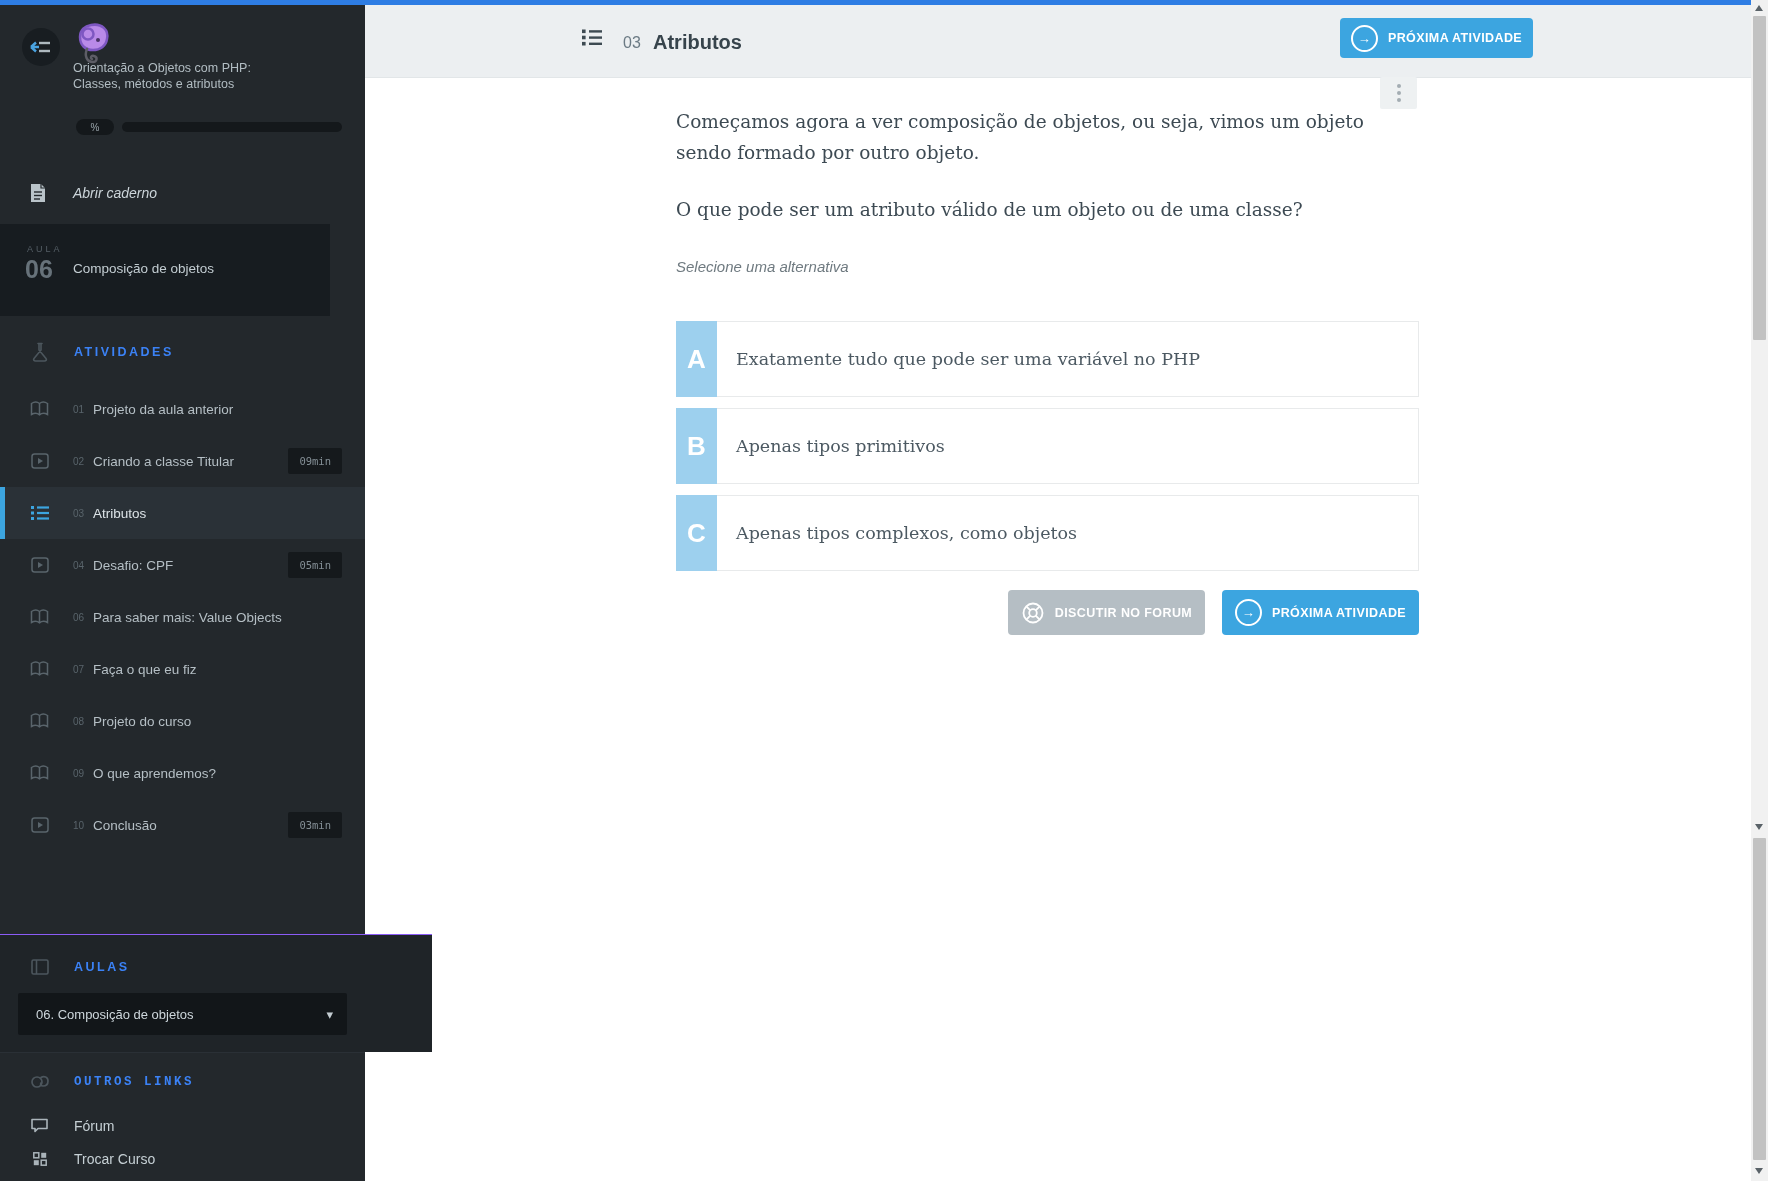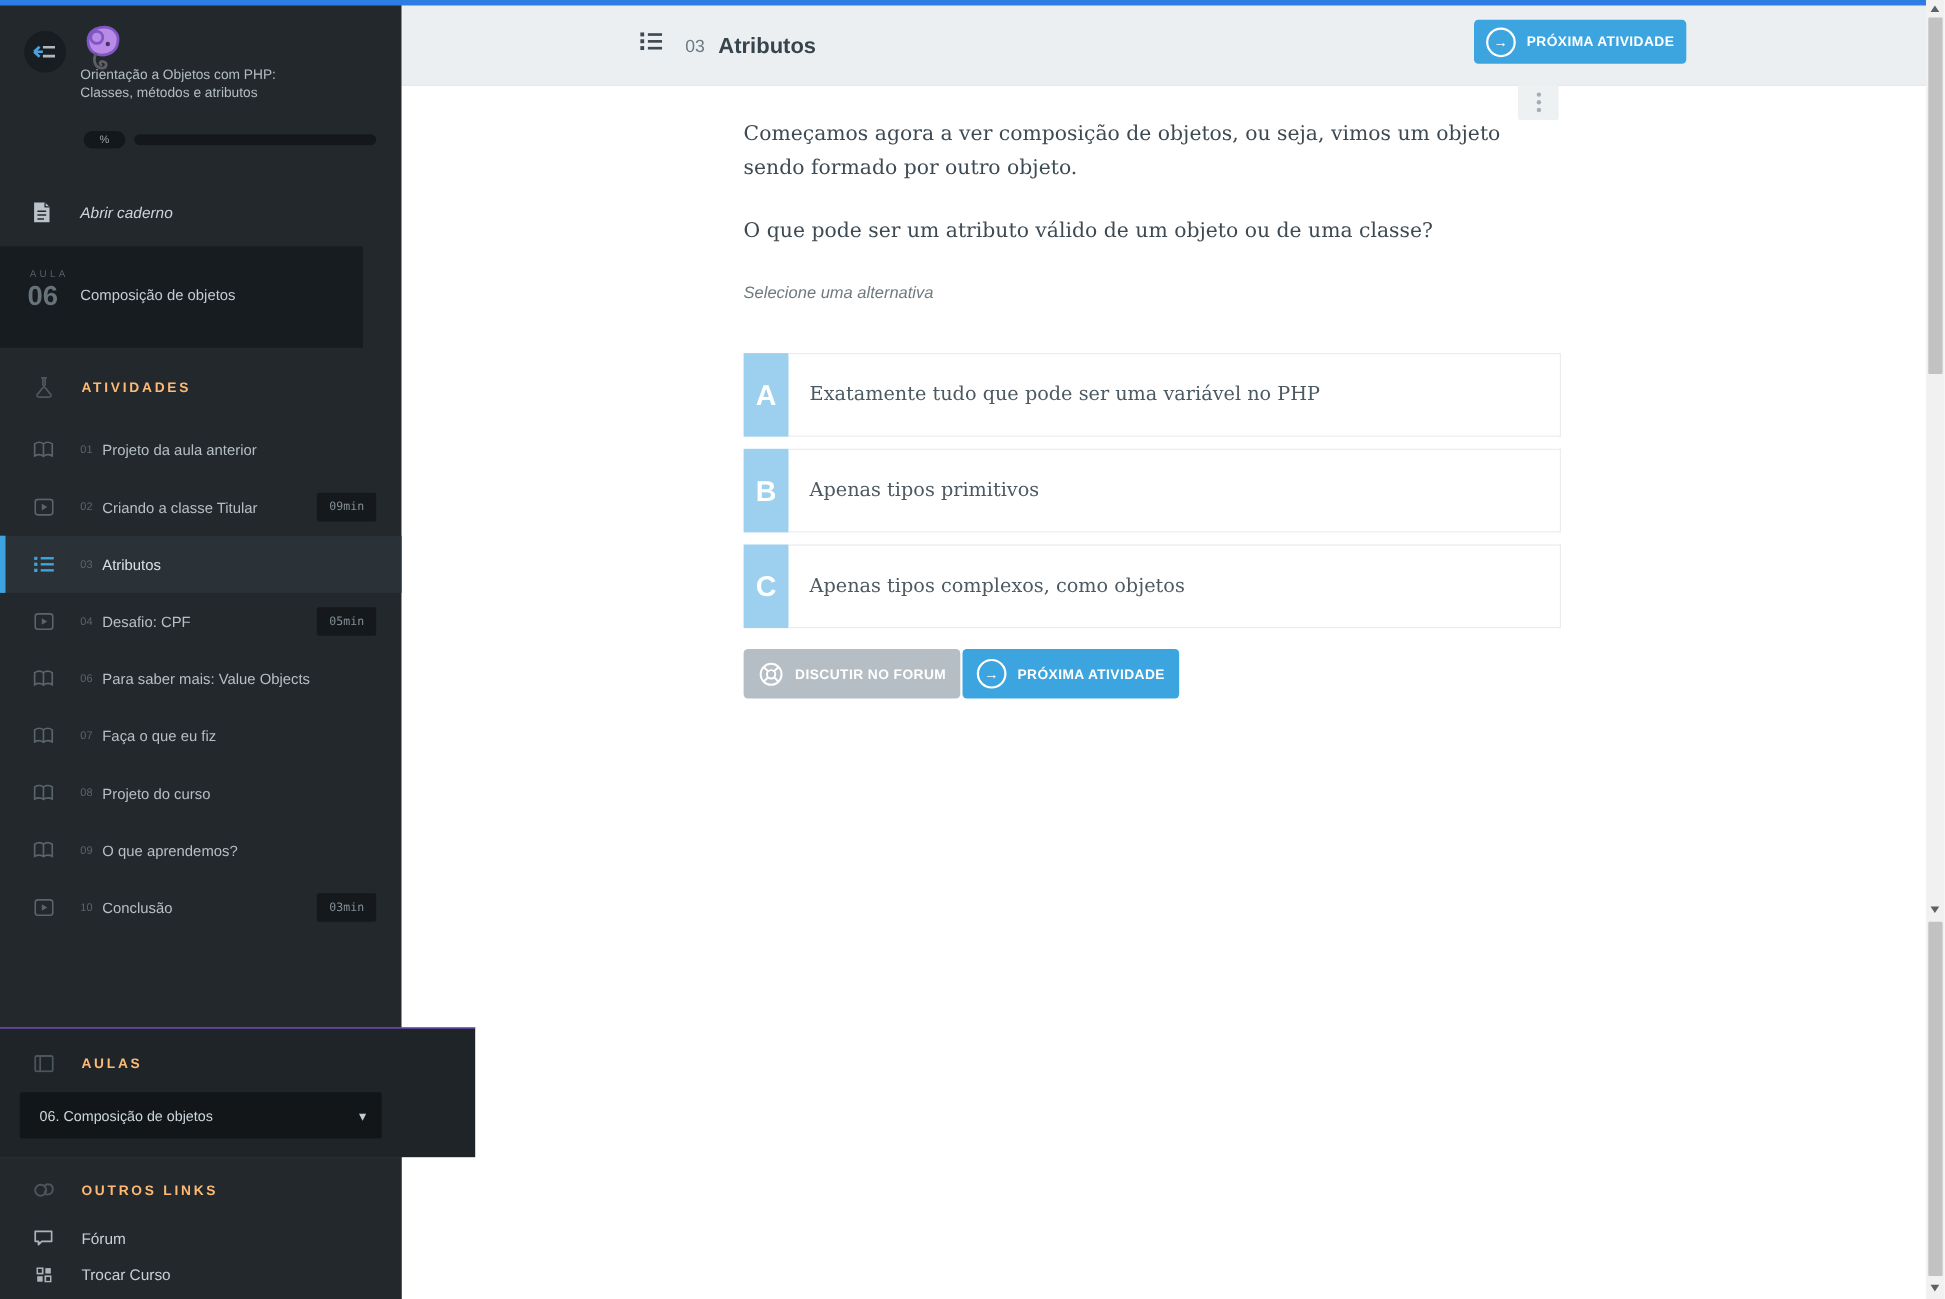"ATIVIDADES" .sec-head .lbl { color: #fdba74 -> #3b82f6 }
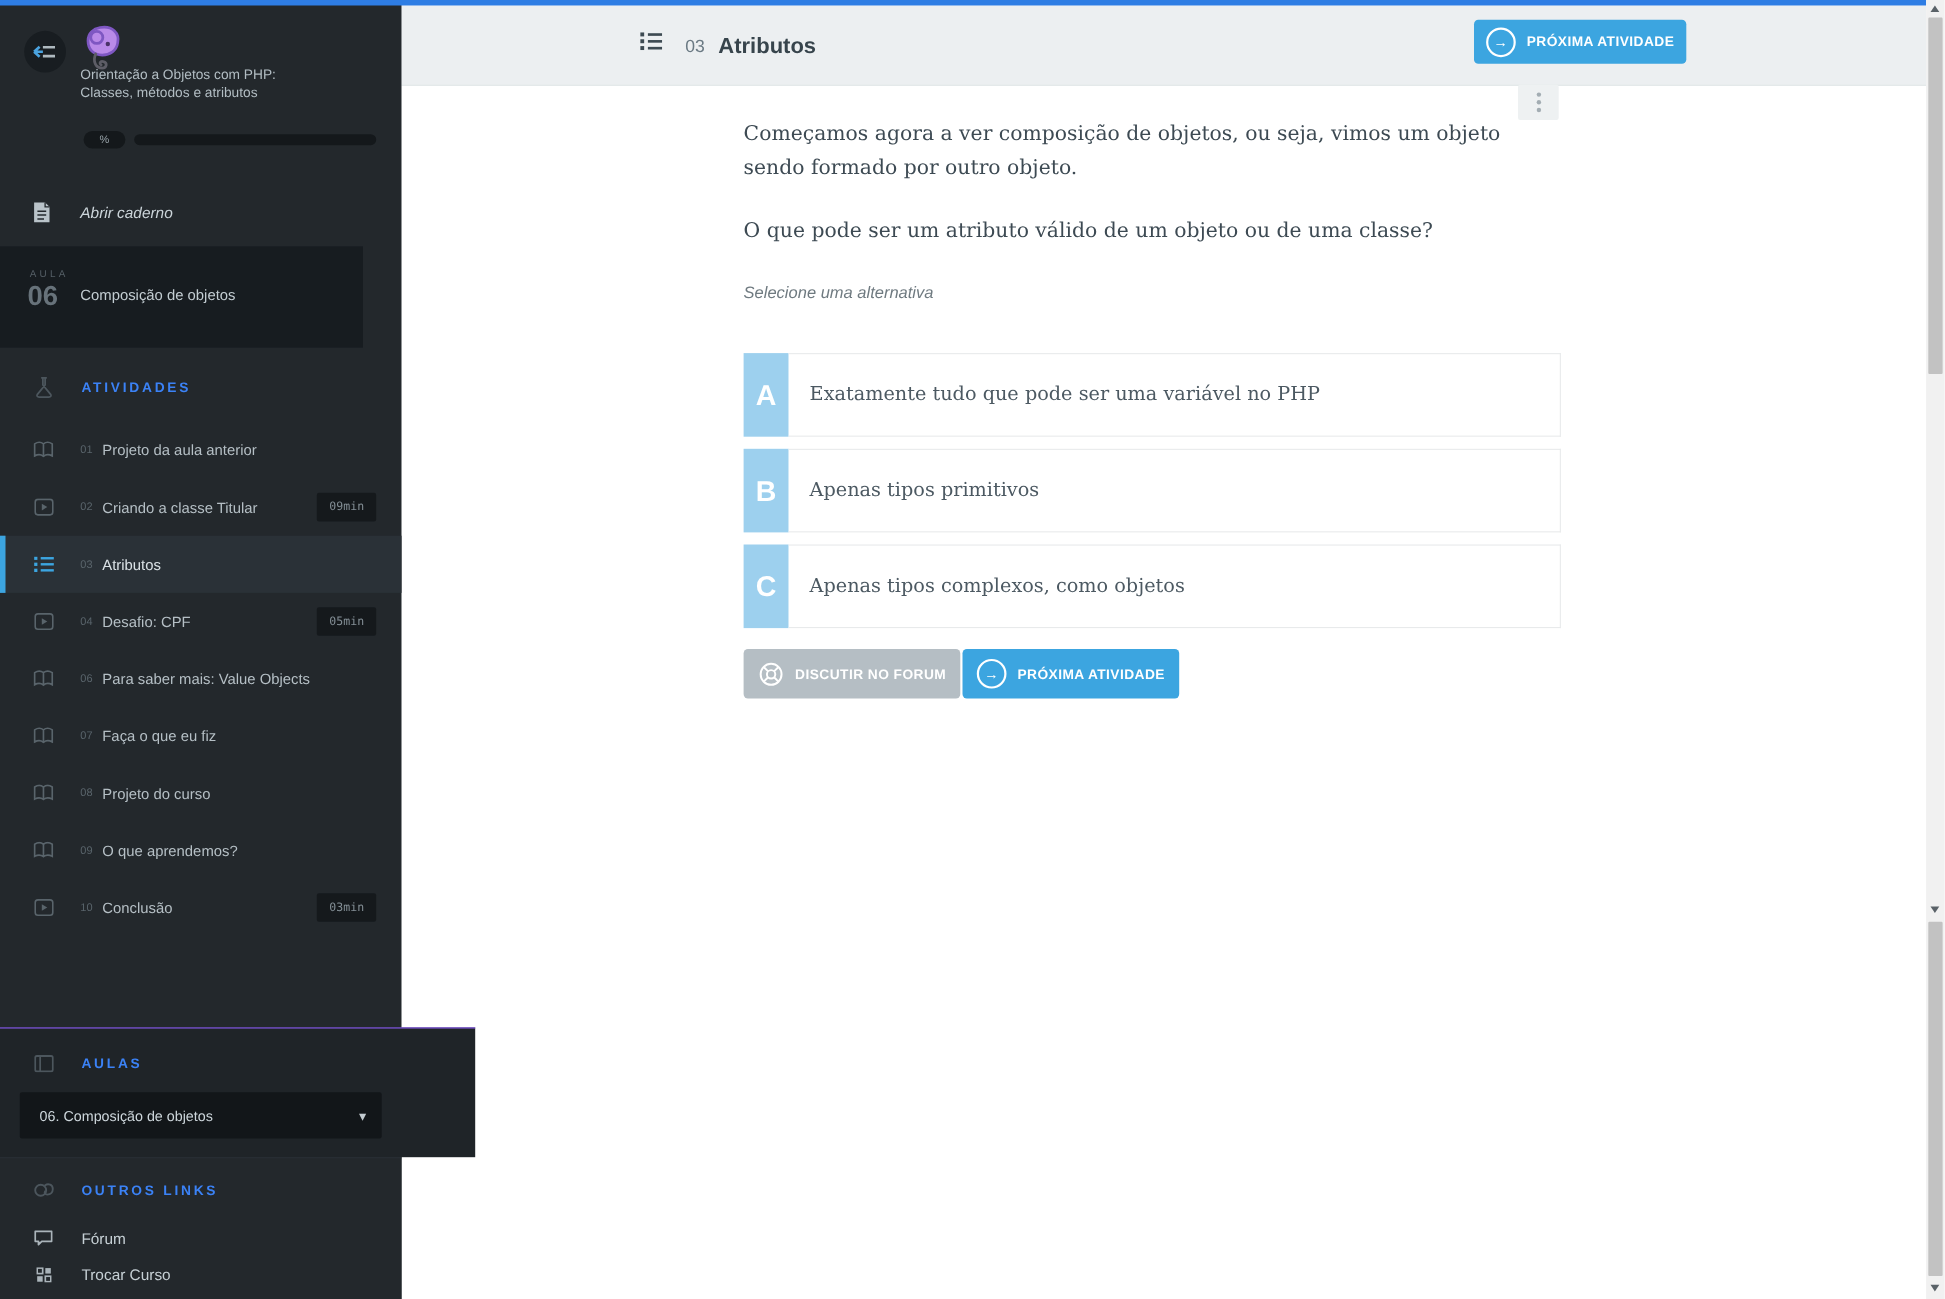"DISCUTIR NO FORUM" .q-buttons { gap: 2px -> 17px; justify-content: none -> flex-end }
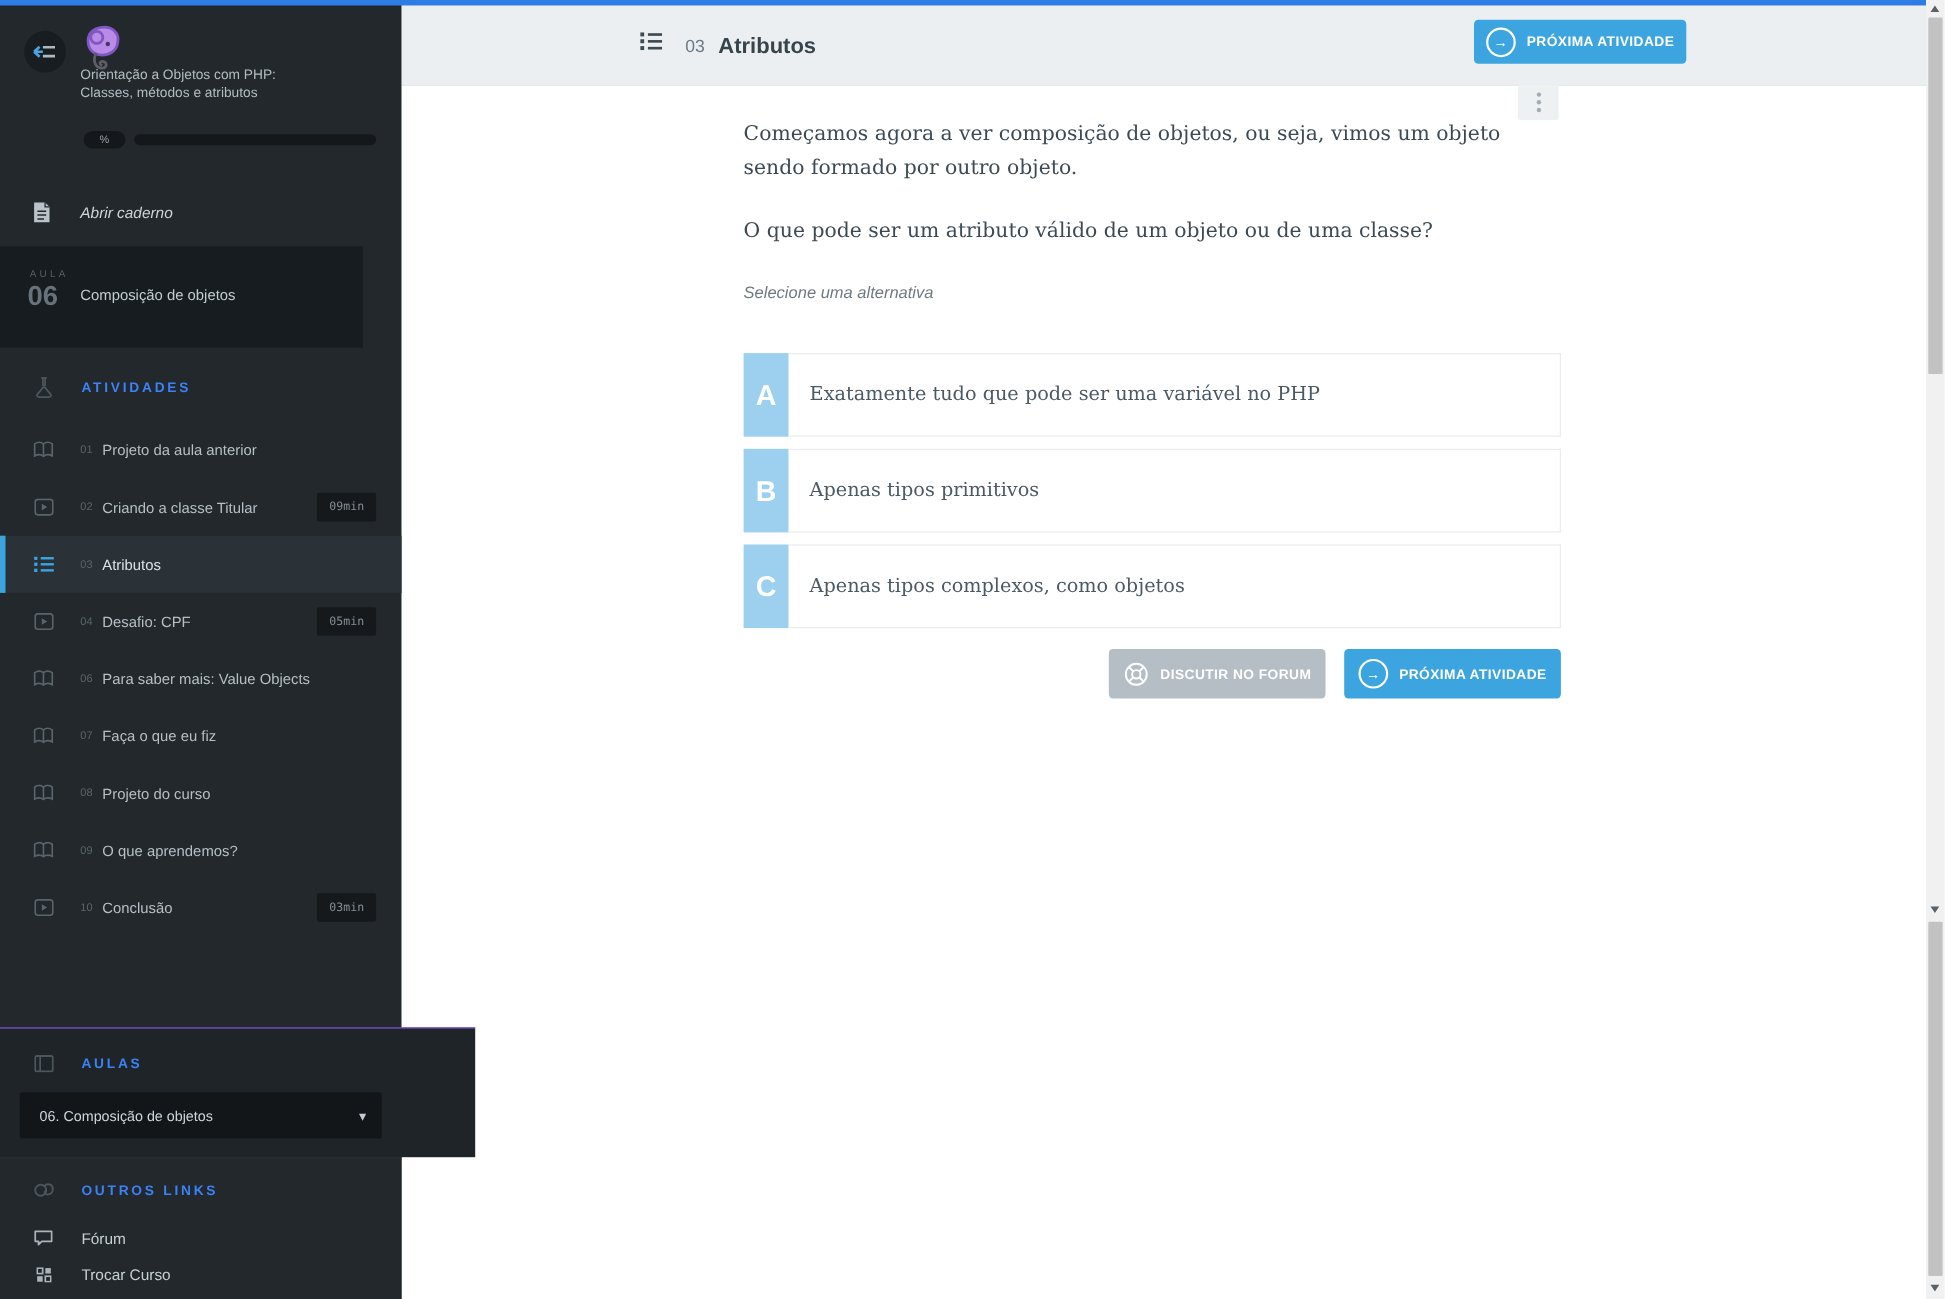"OUTROS LINKS" .outros-section .sec-head { font-family: none -> Liberation Mono, monospace }
